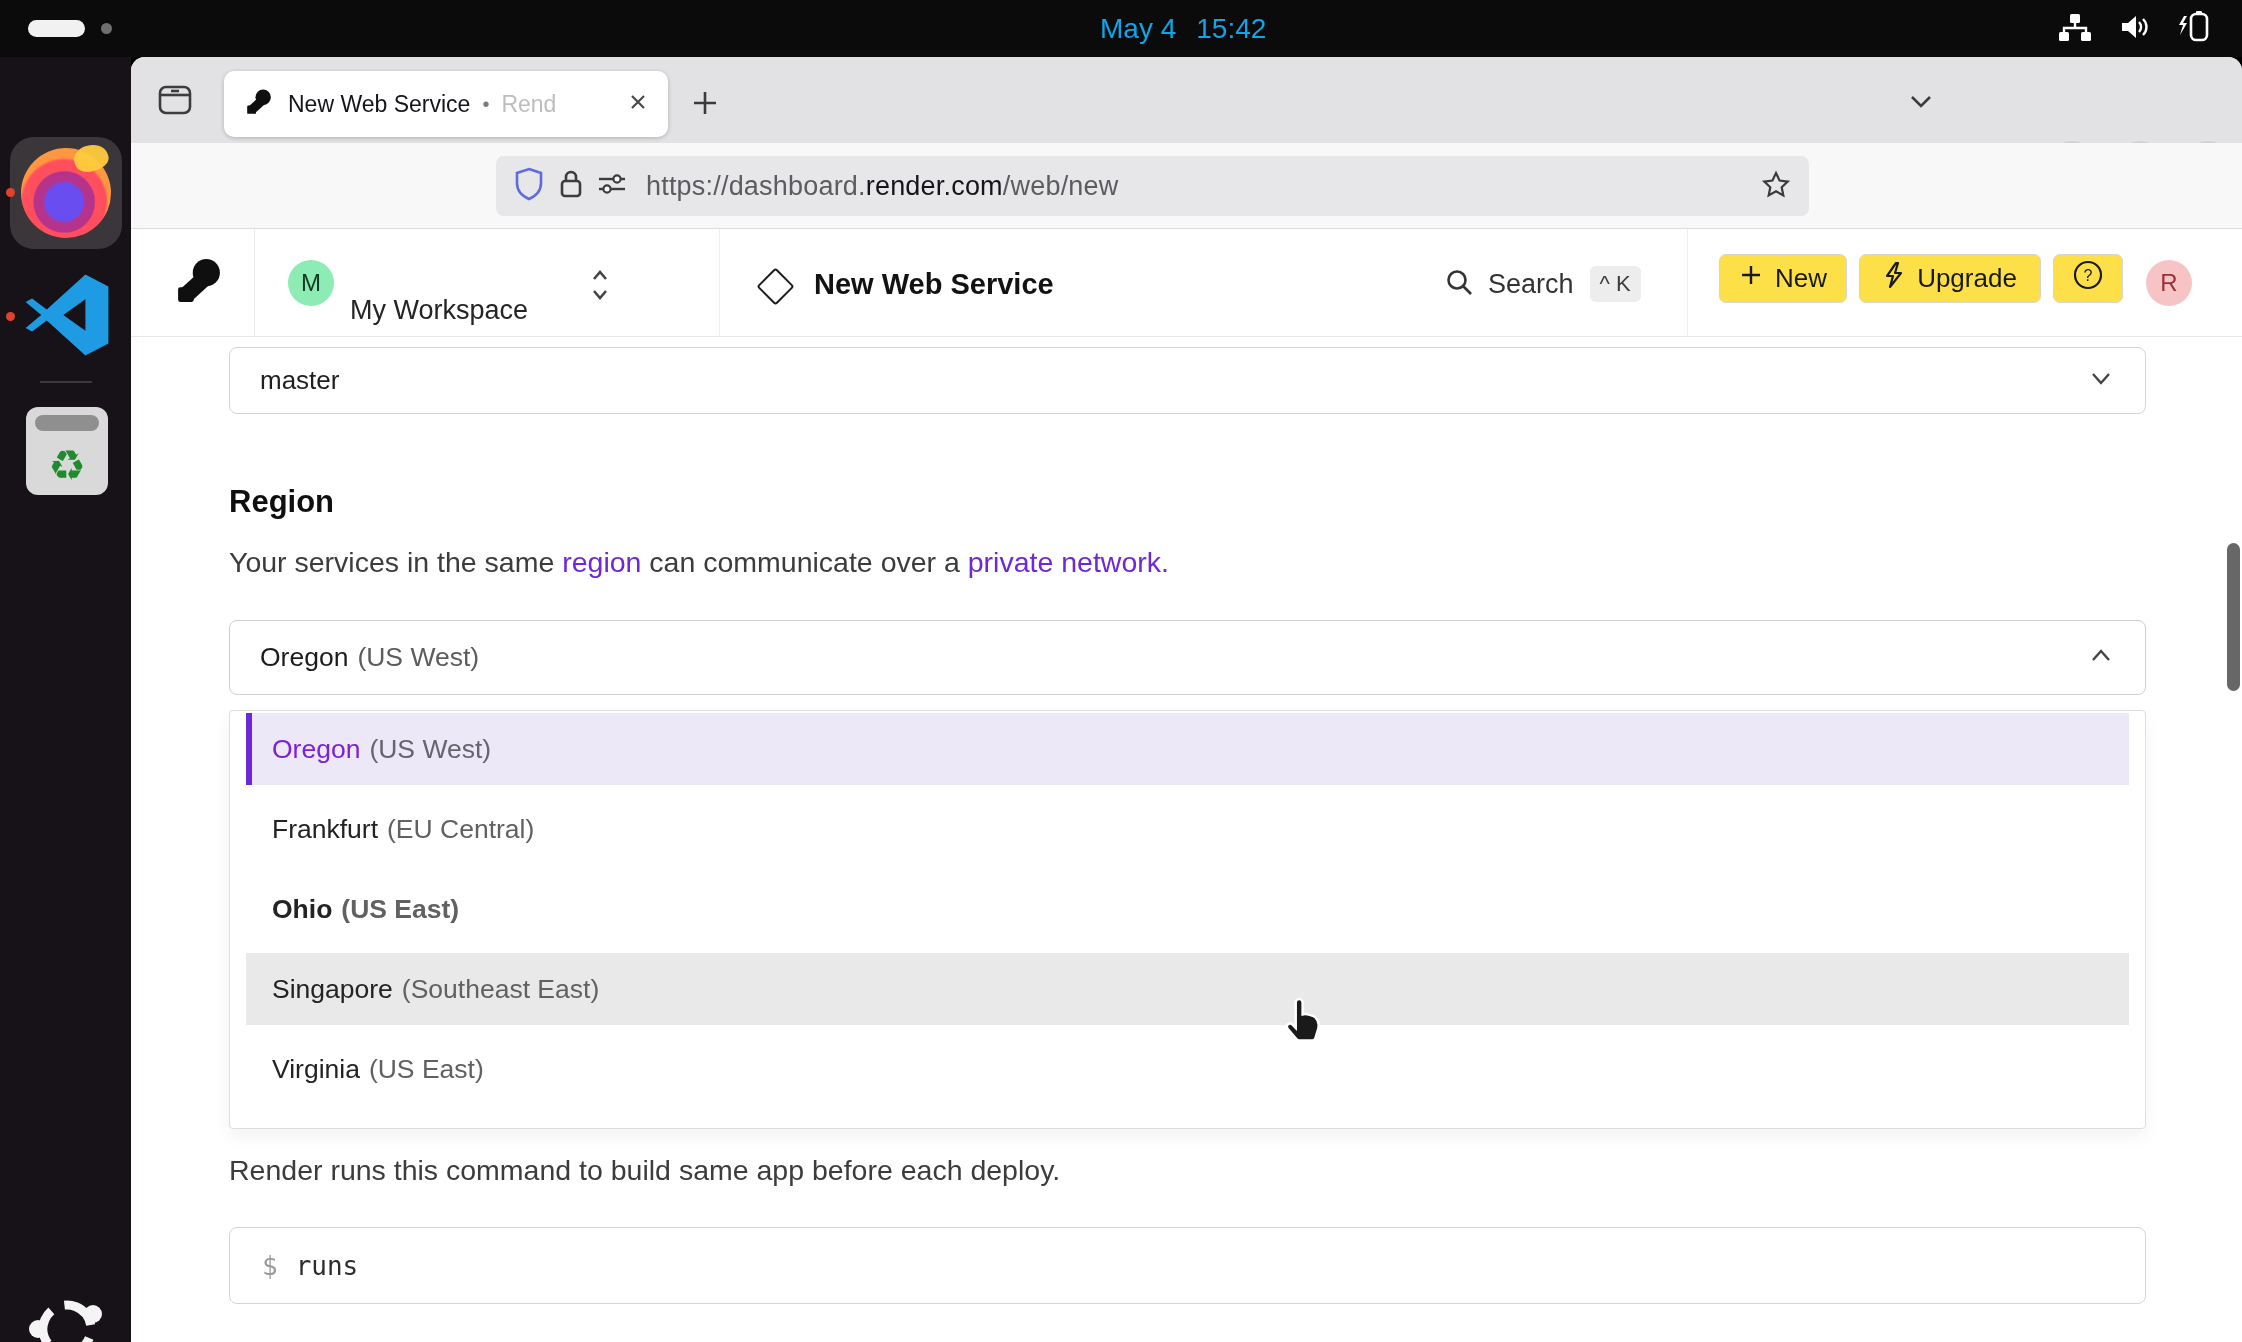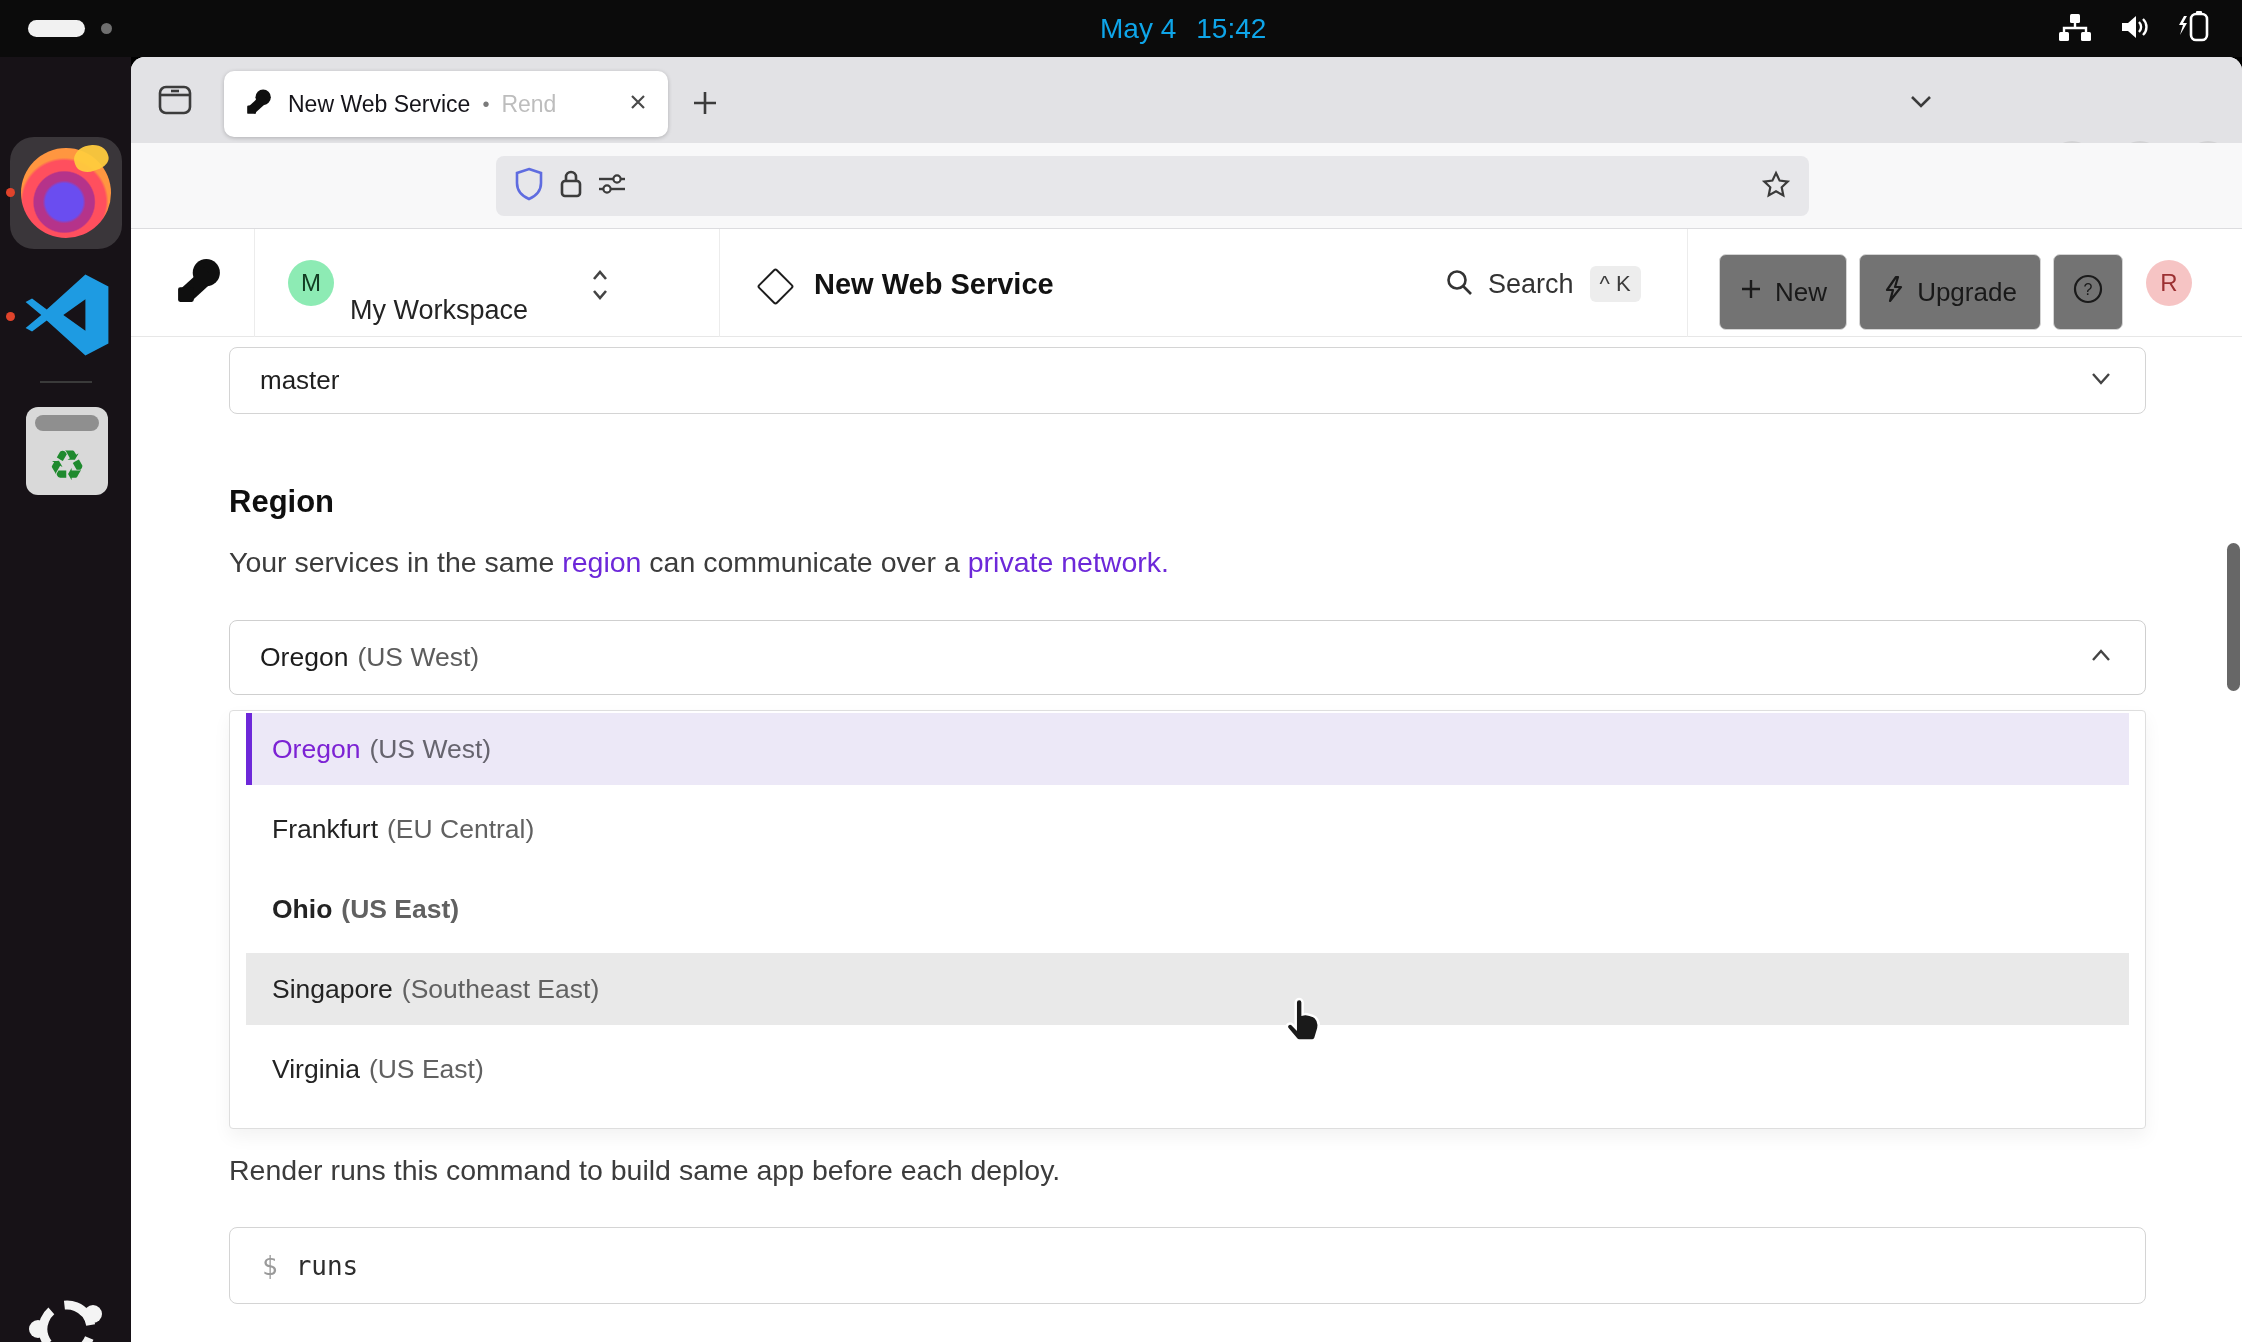"https://dashboard.render.com/web/new" span.url-text { html: none -> <span> <span>https://dashboard.</span><span>render.com</span><span>/web/new</span> </span> }
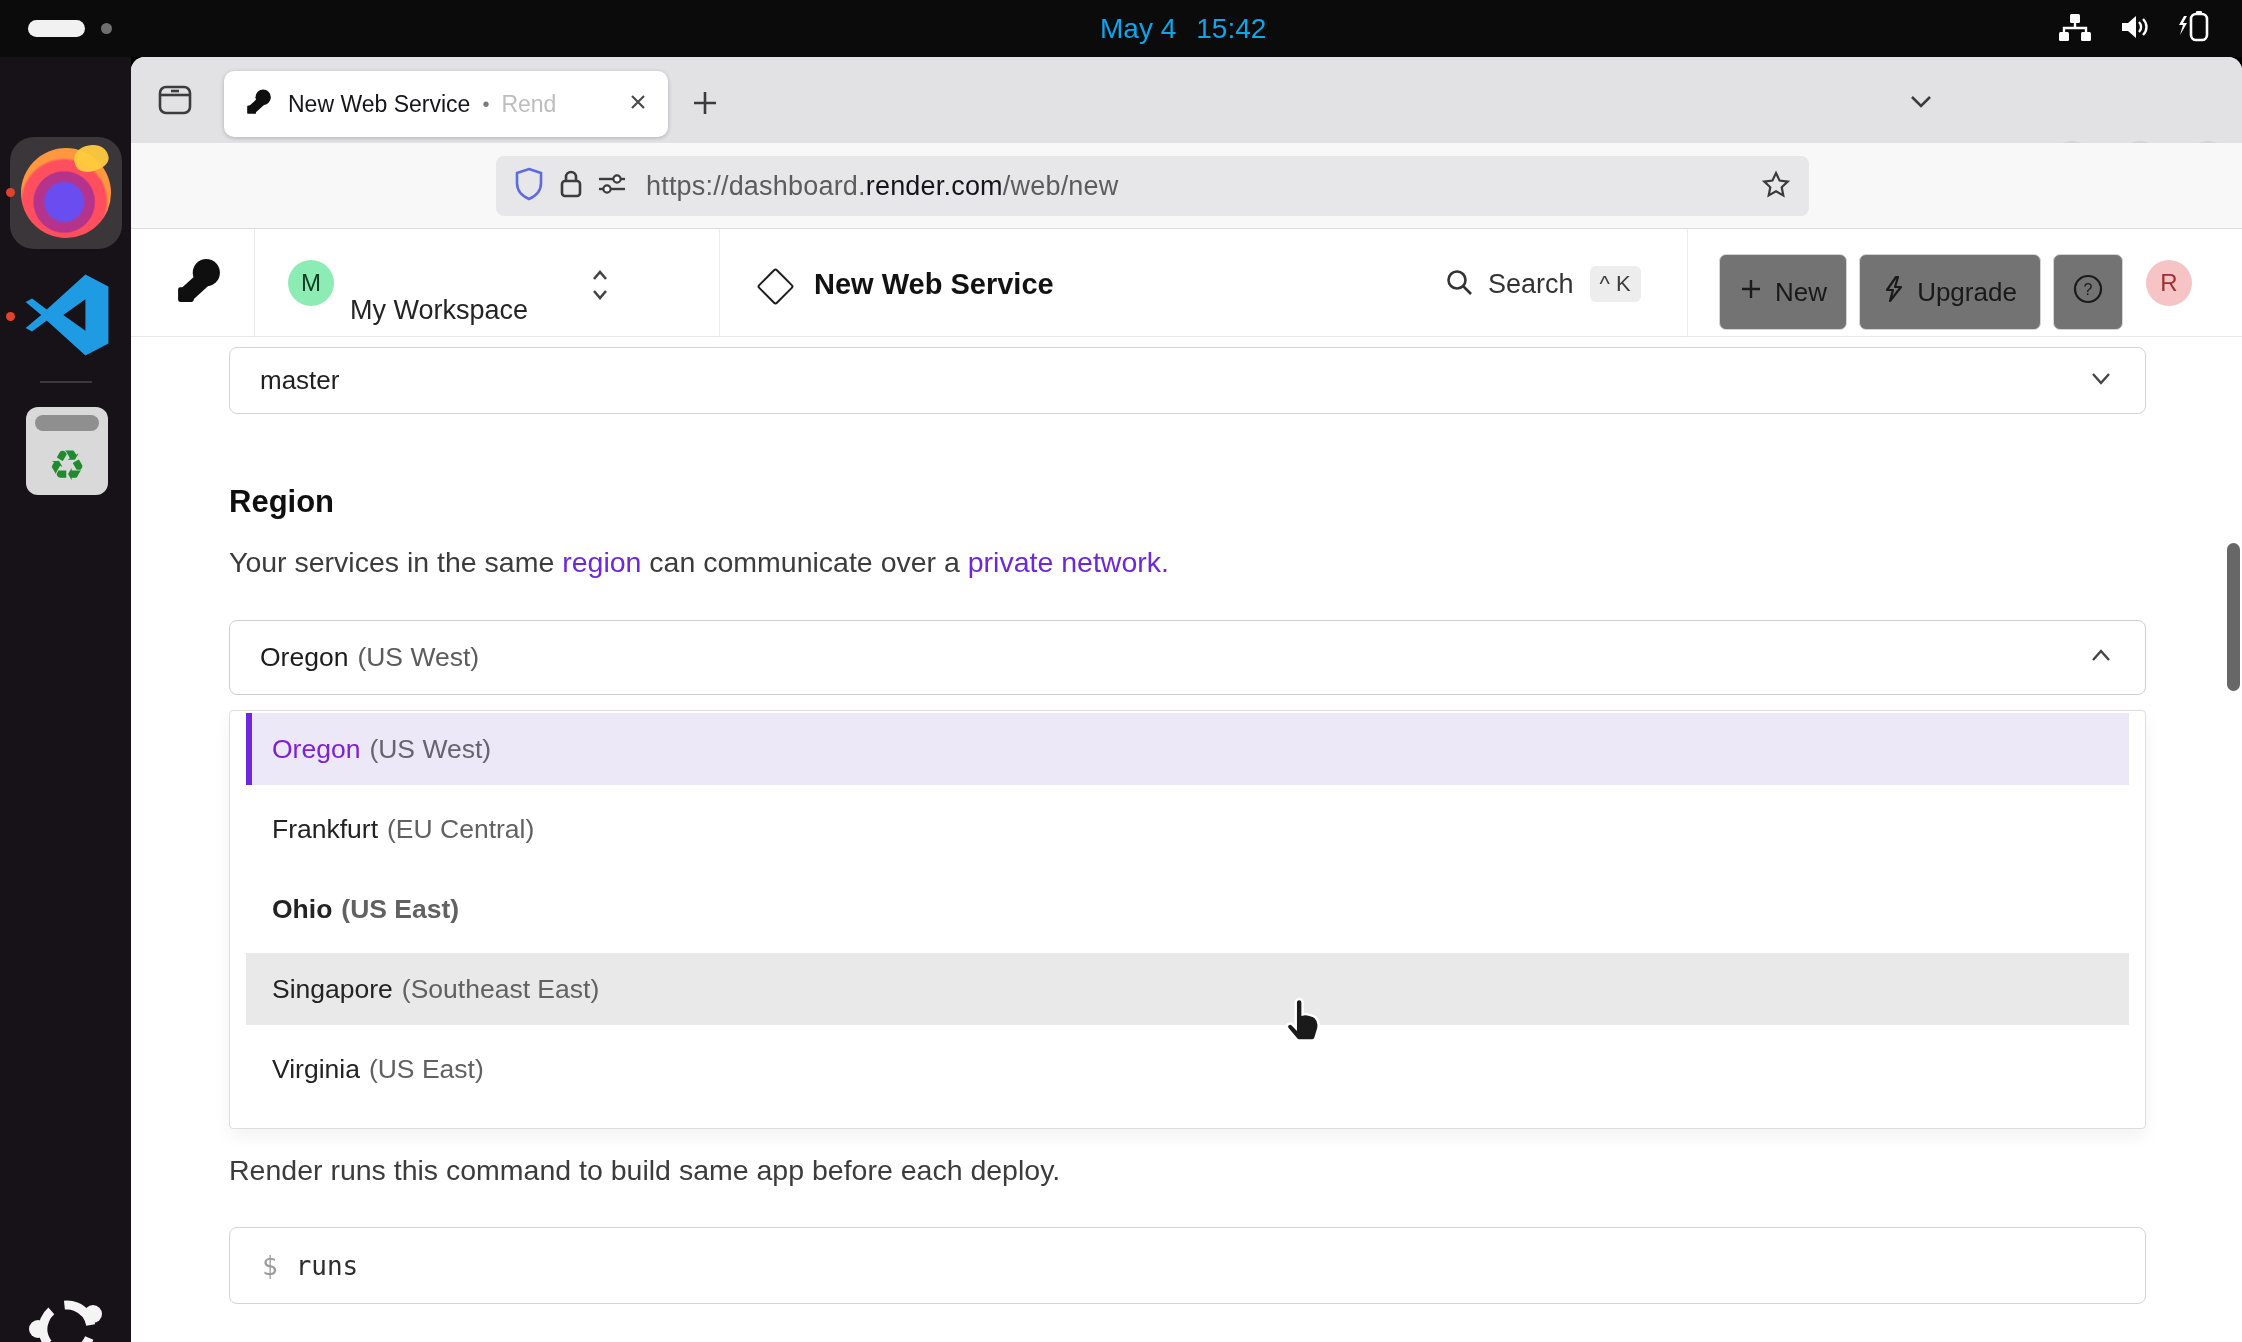"New" .hbtn { background: #737373 -> #fde047; height: 76px -> 49px }
